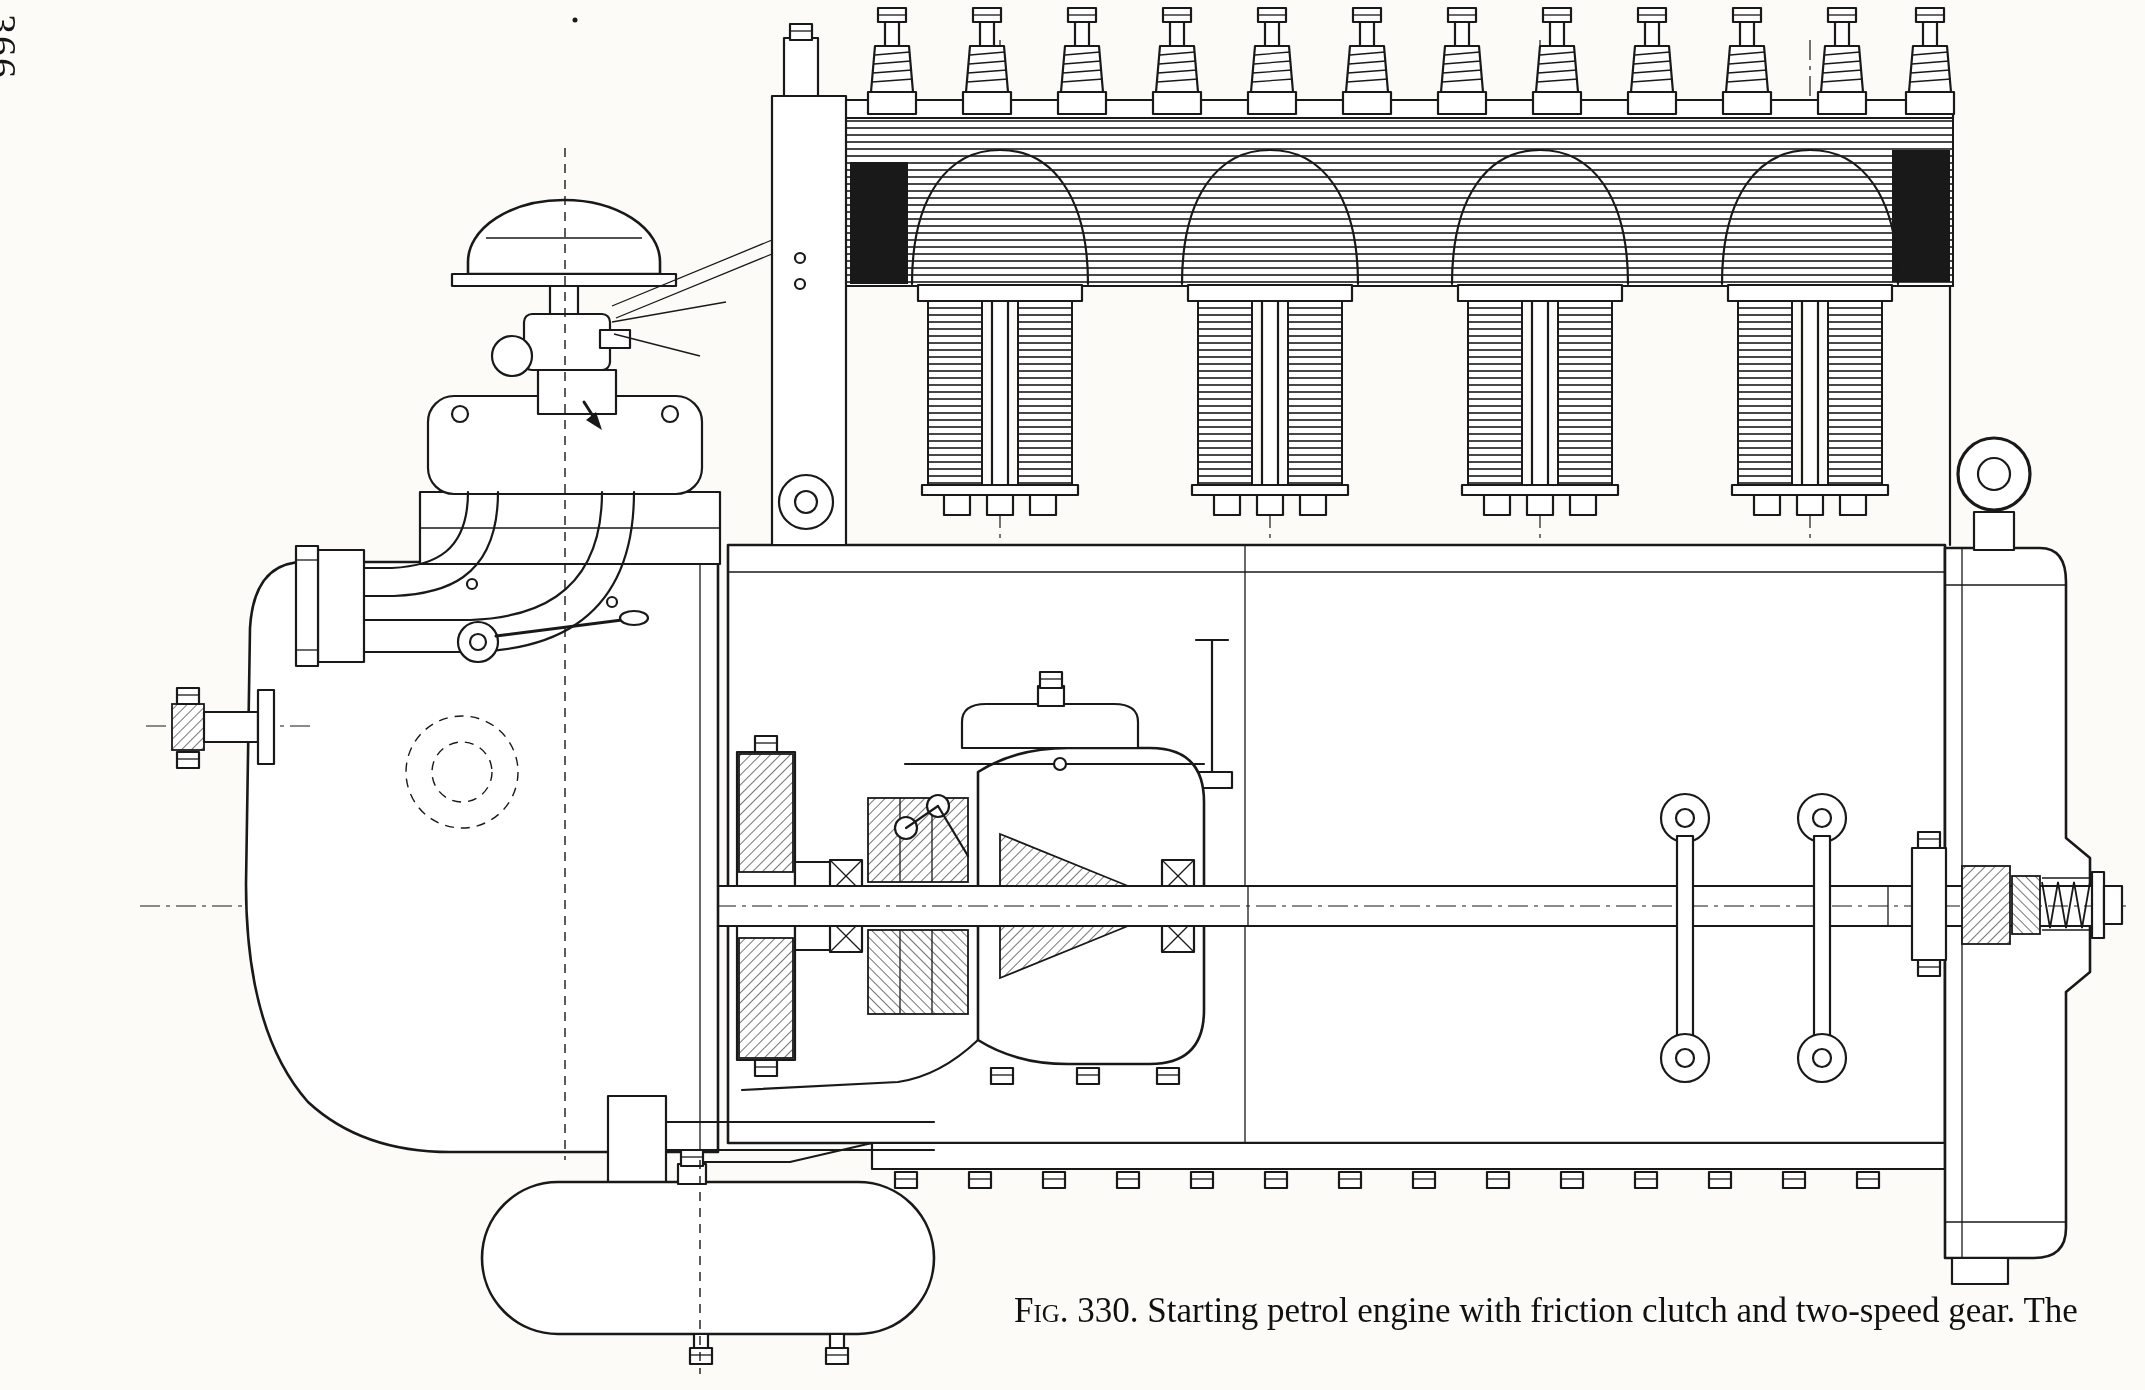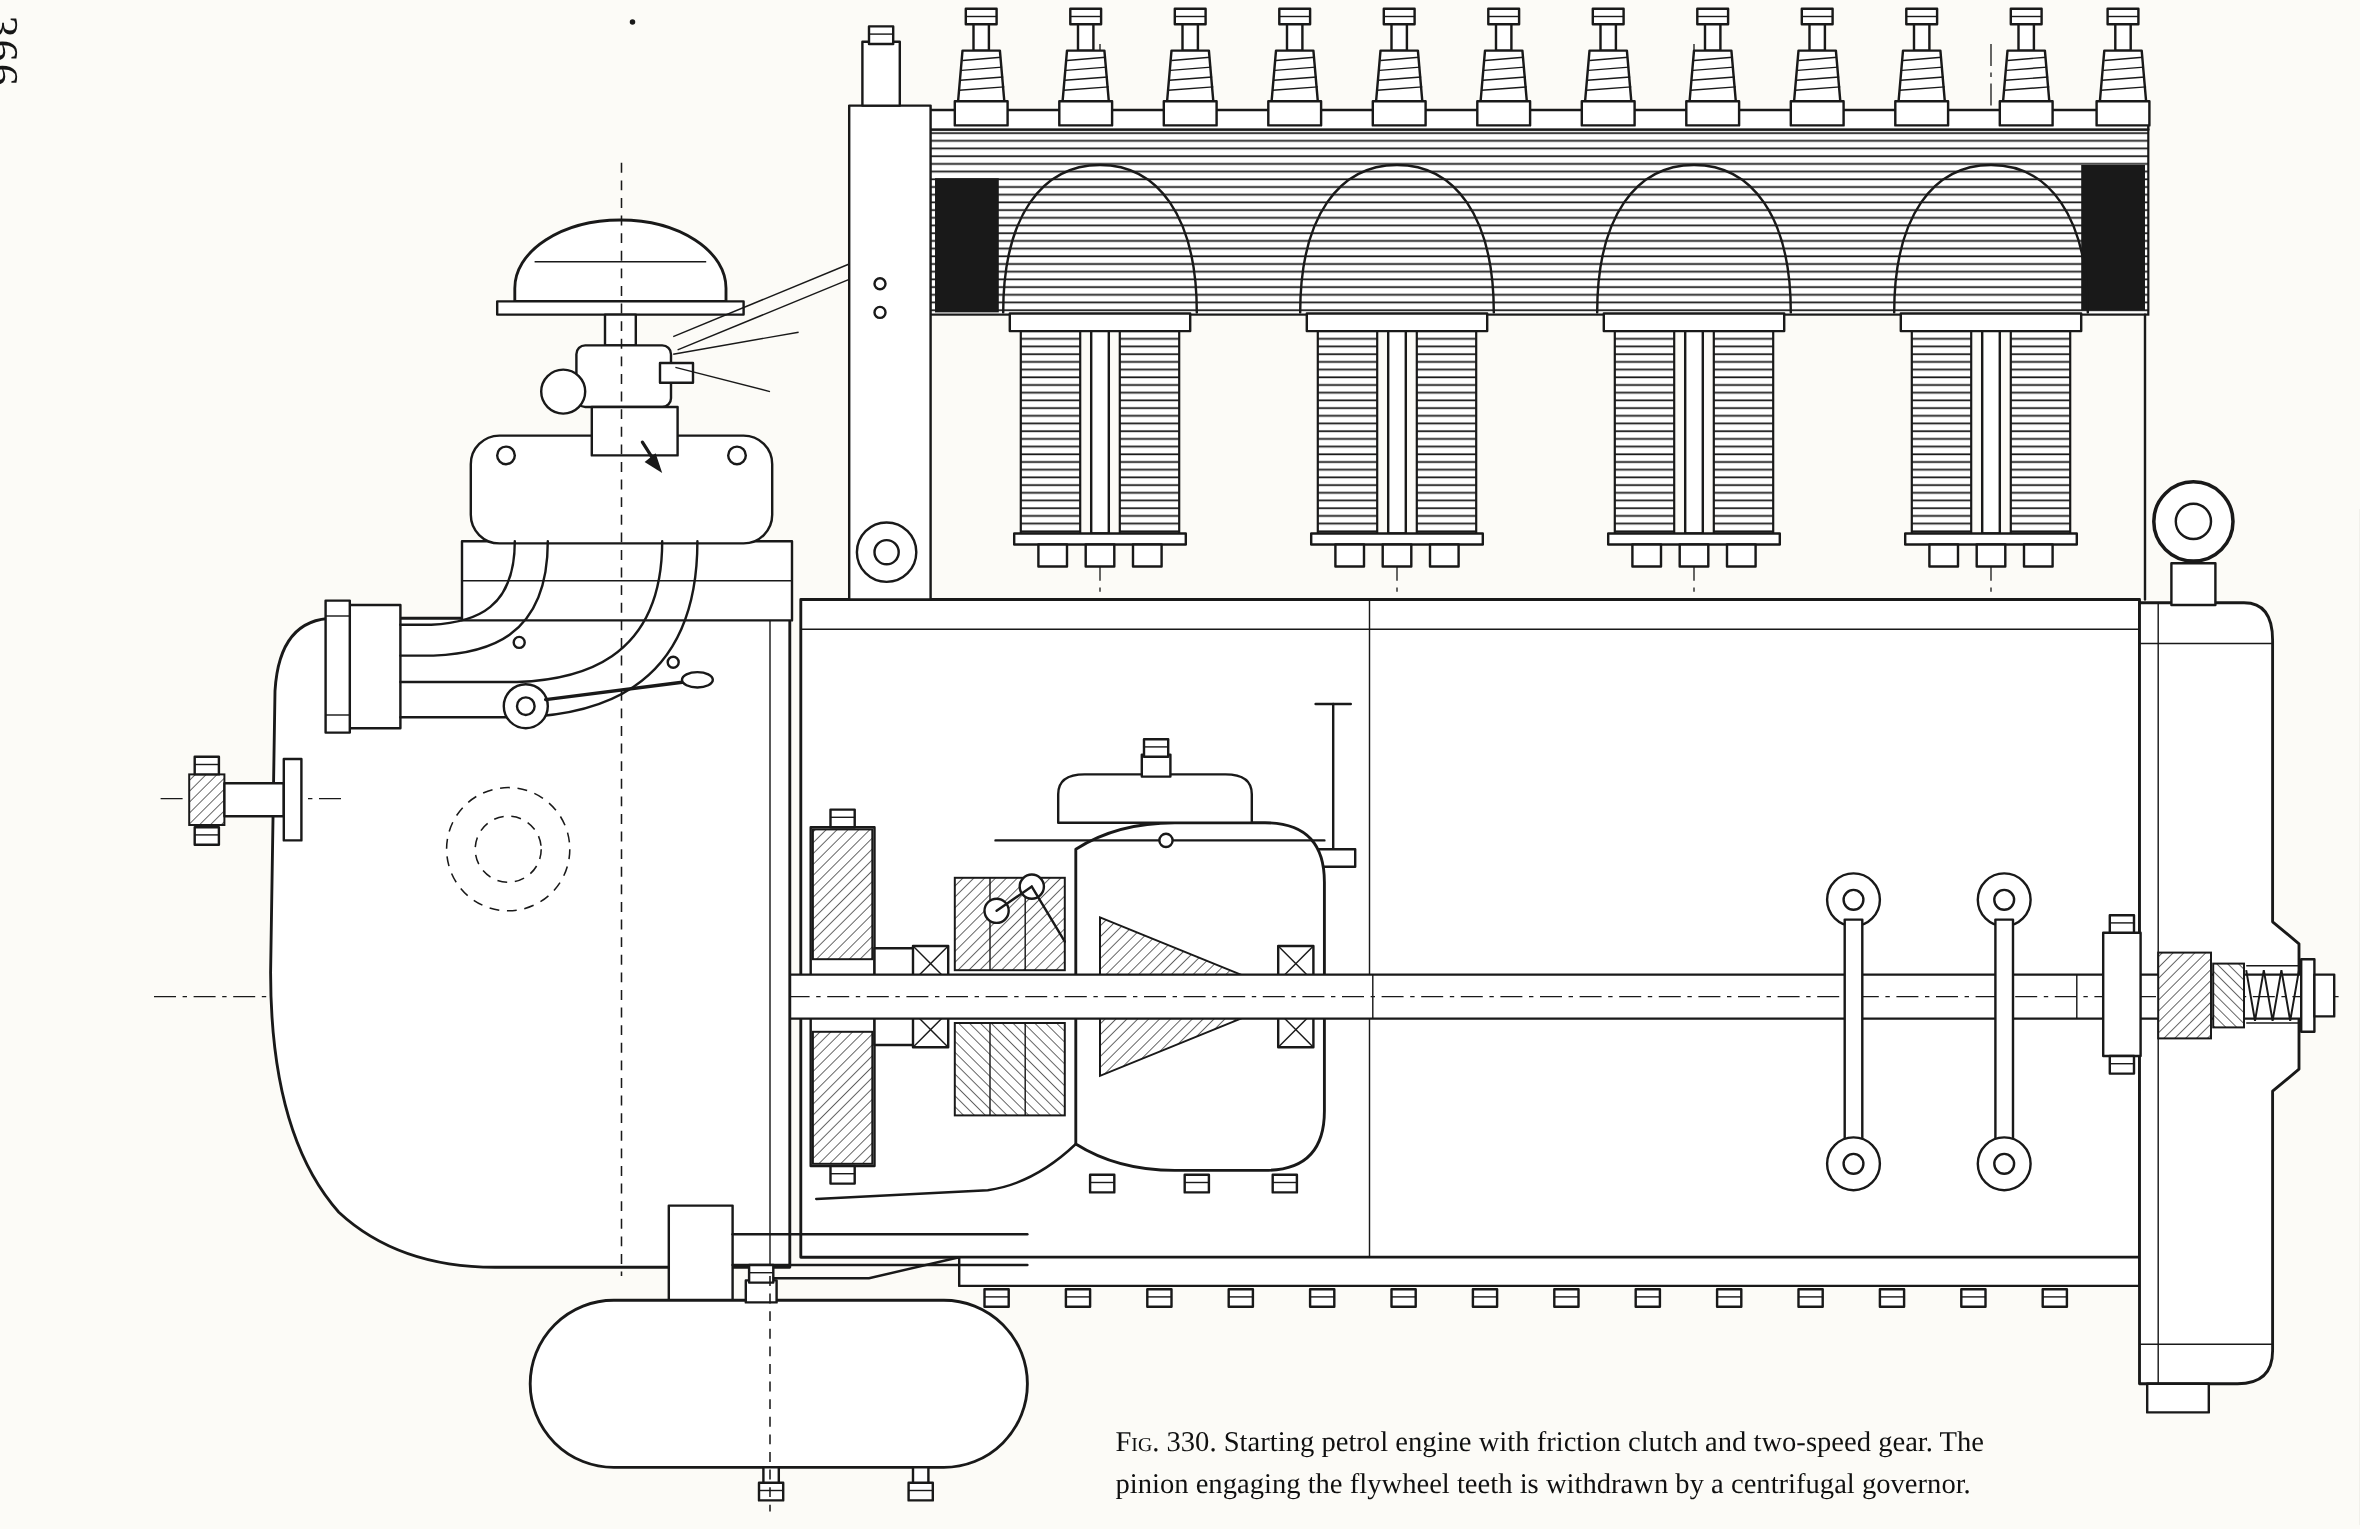"Fig. 330. Starting petrol engine" .caption { font-size: 26px -> 35px }
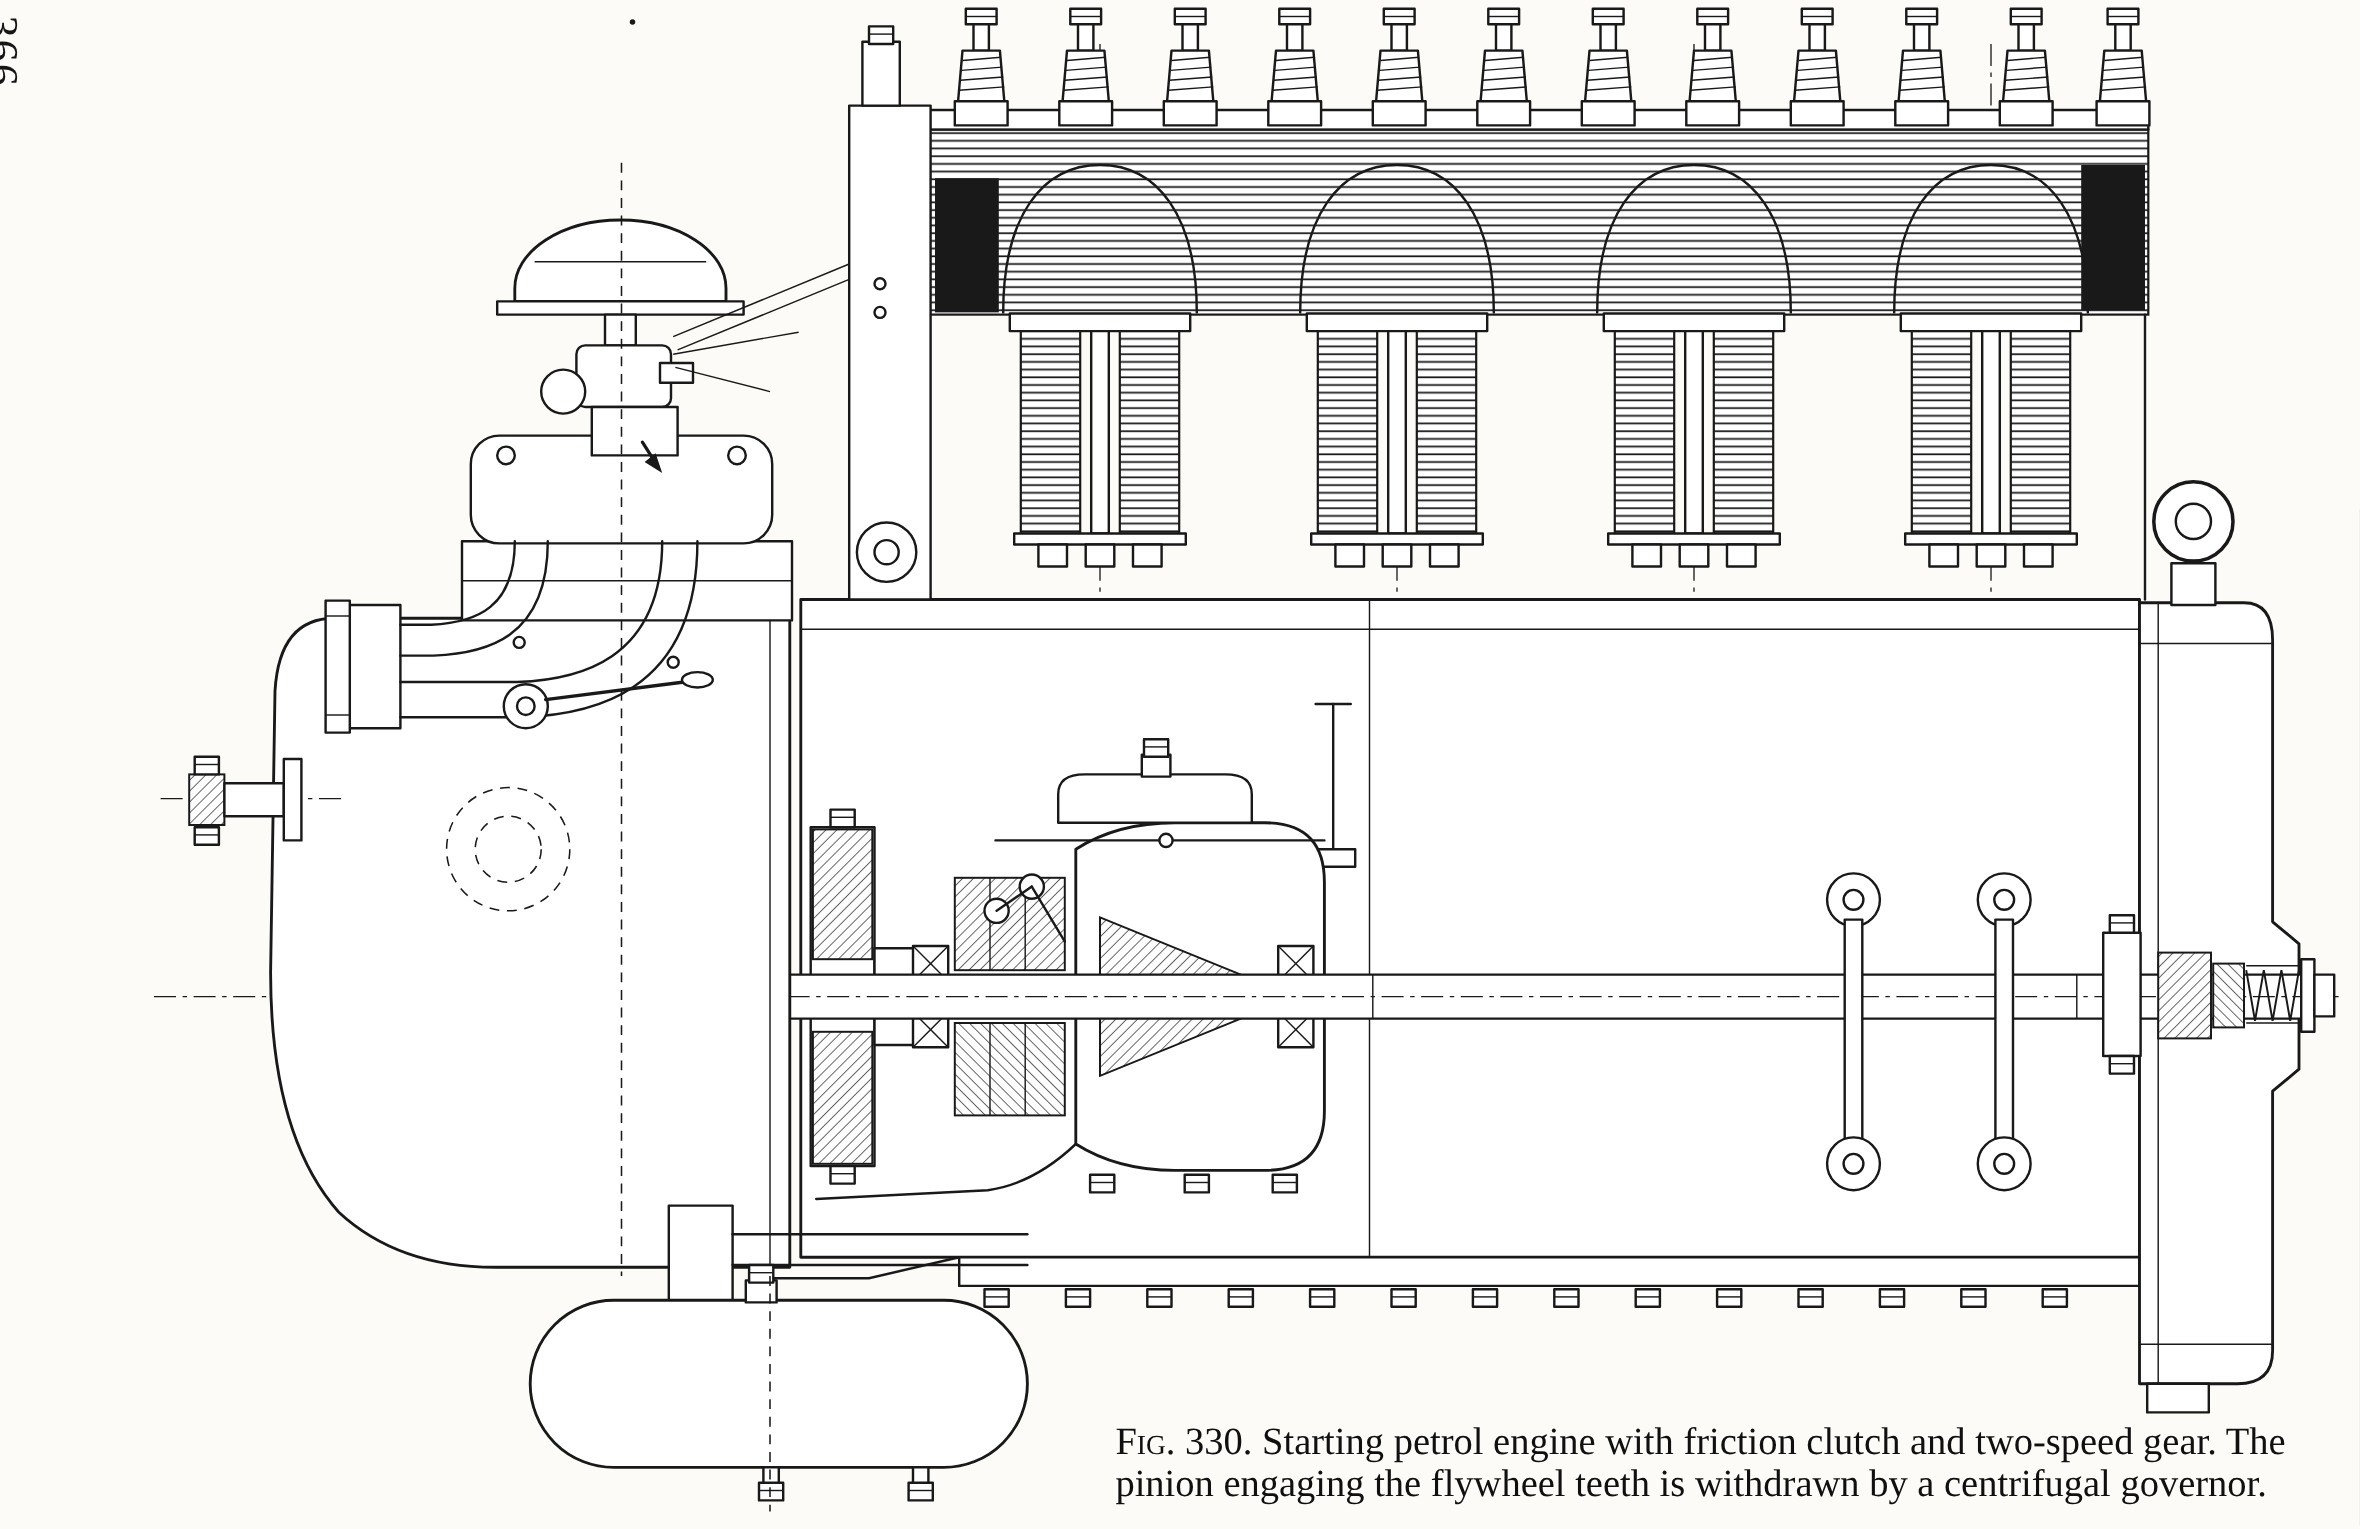"pinion engaging the flywheel teeth" span.cap-line2 { html: <span>pinion engaging the flywheel teeth is withdrawn by a centrifugal governor.</span> -> none }
